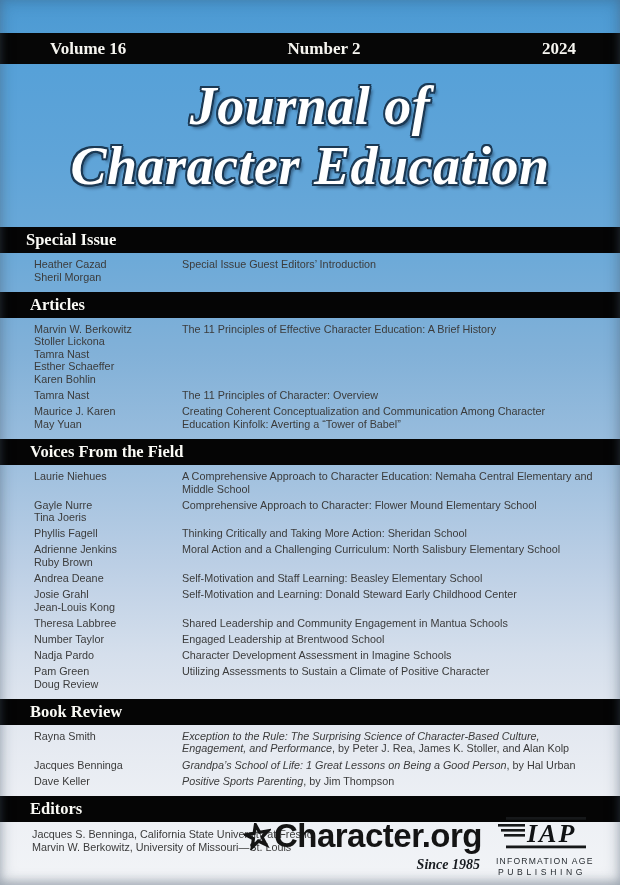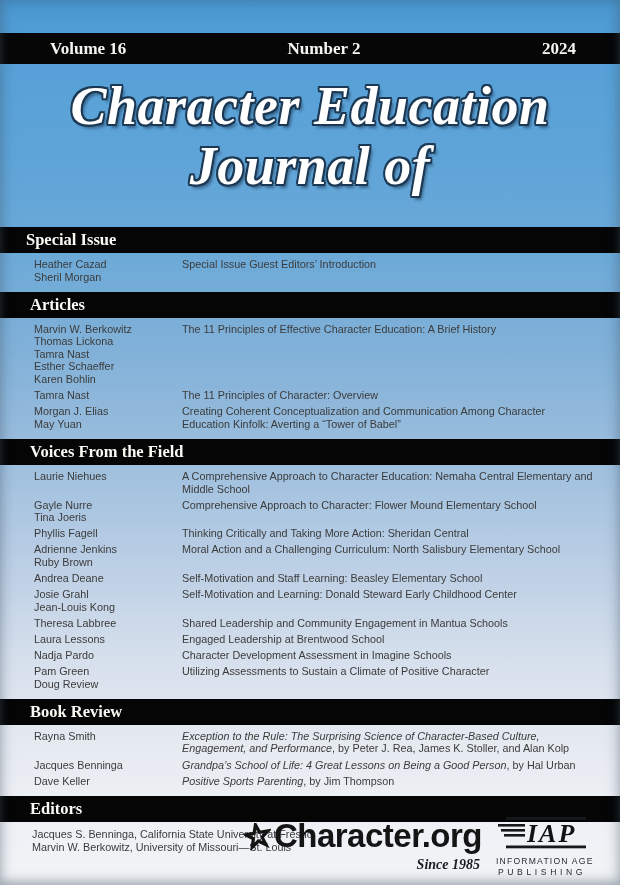"Character Education" div.line { order: before "Journal of" -> after "Journal of" }
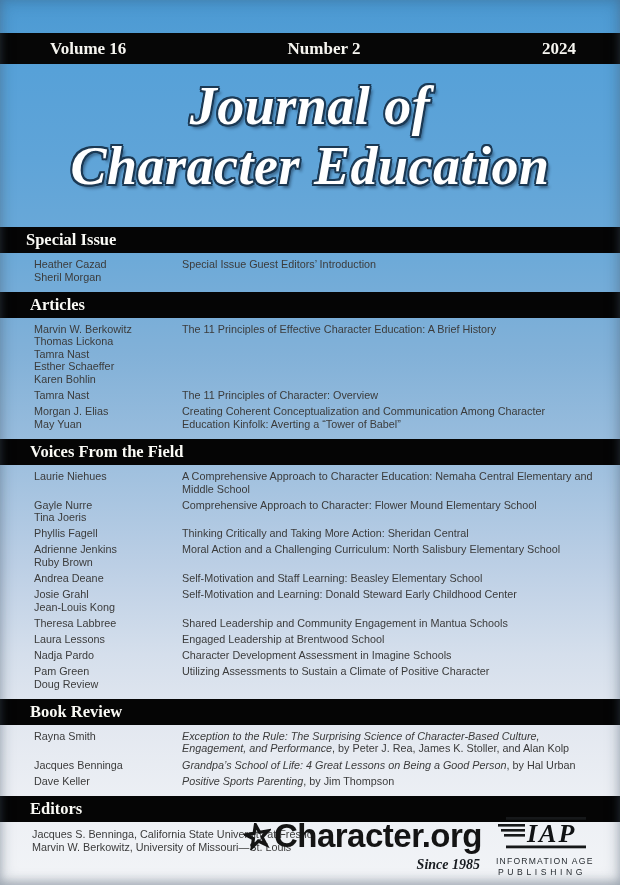"Thomas Lickona" div.name-line { text: Thomas -> Stoller }
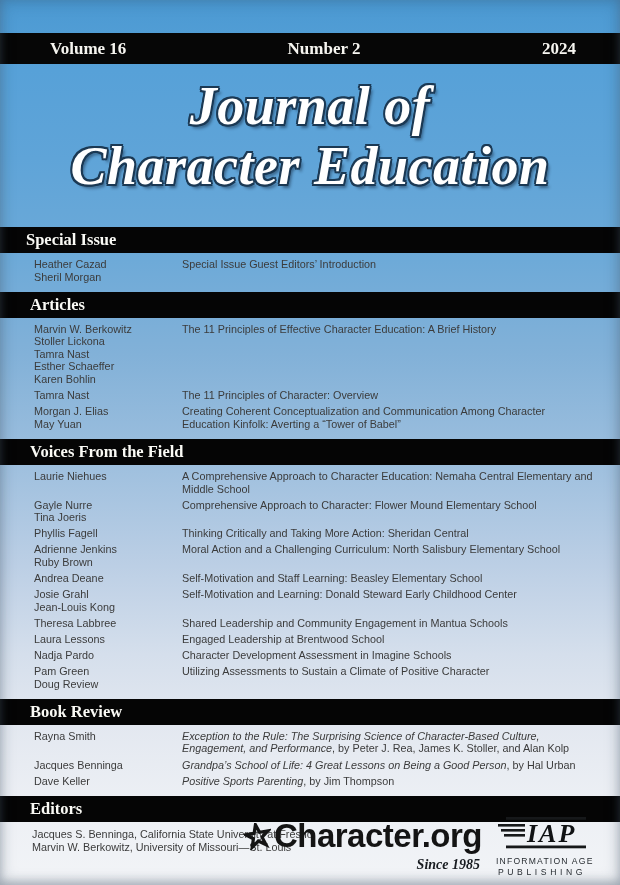"Morgan J. Elias" div.name-line { text: Morgan J. Elias -> Maurice J. Karen }
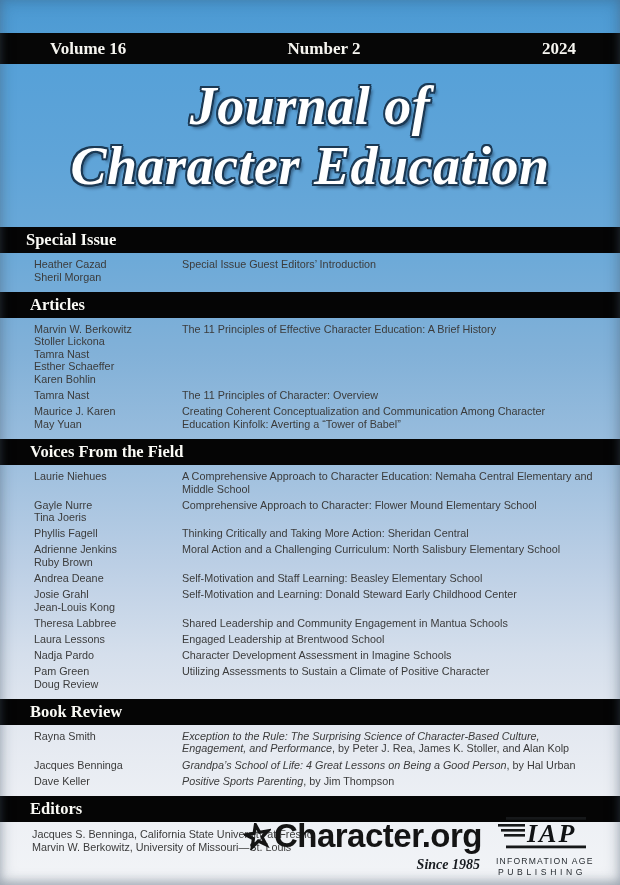"Thinking Critically and Taking More" div.title { text: Central -> School }
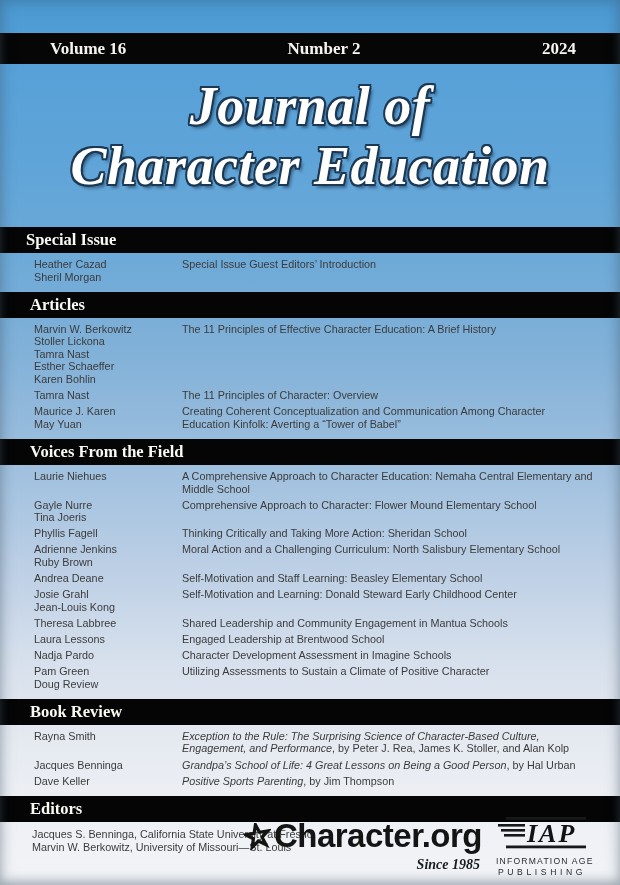"Laura Lessons" div.name-line { text: Laura Lessons -> Number Taylor }
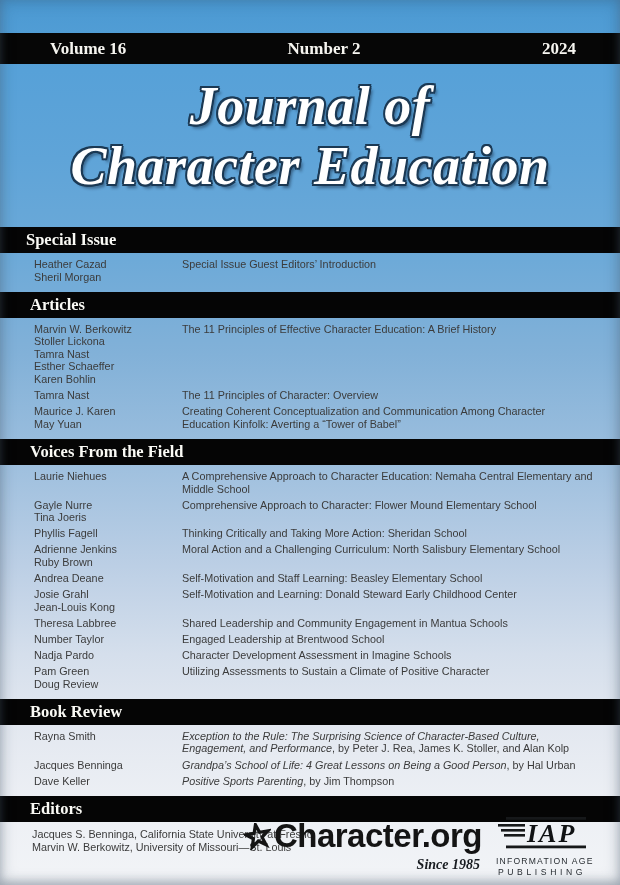"Grandpa’s School of Life: 4" span.bk-italic { text: 4 -> 1 }
